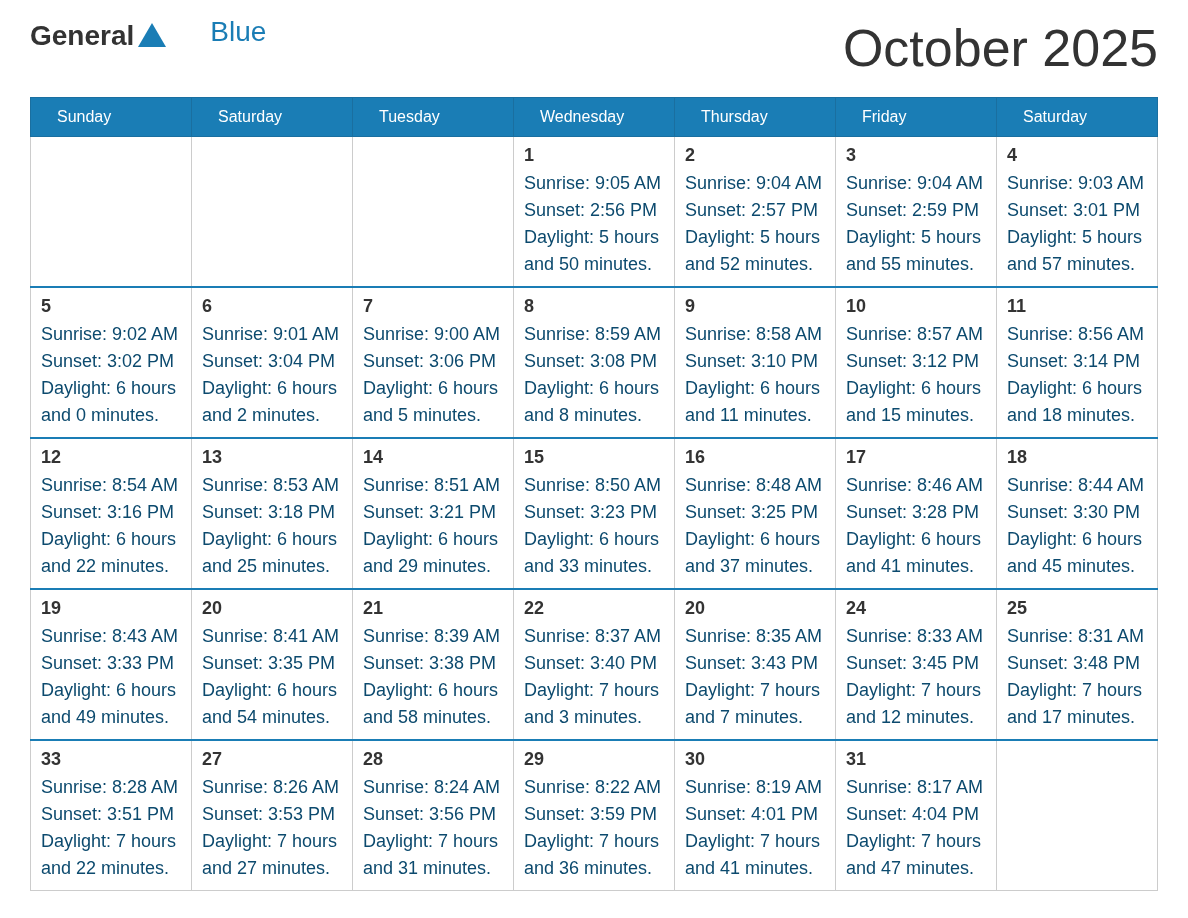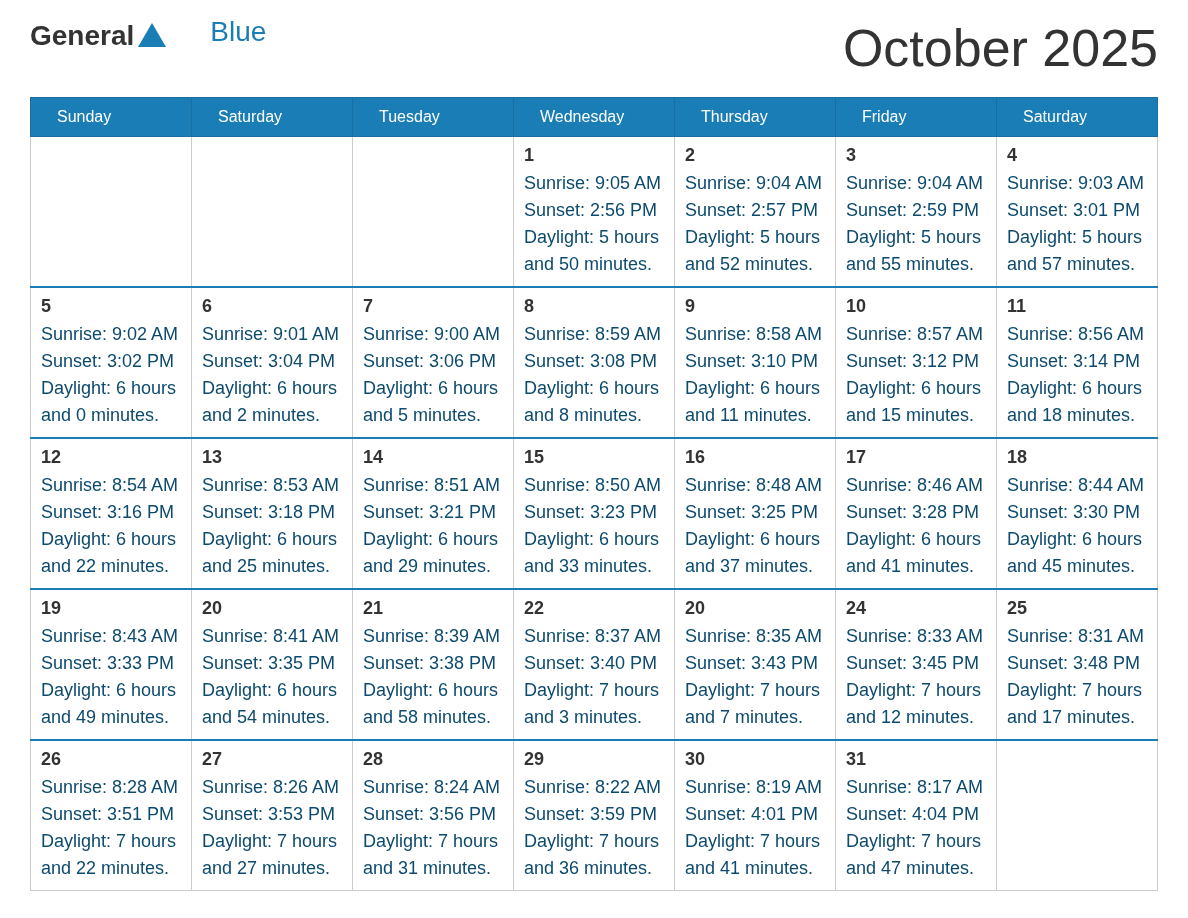"26" div.day-num { text: 26 -> 33 }
